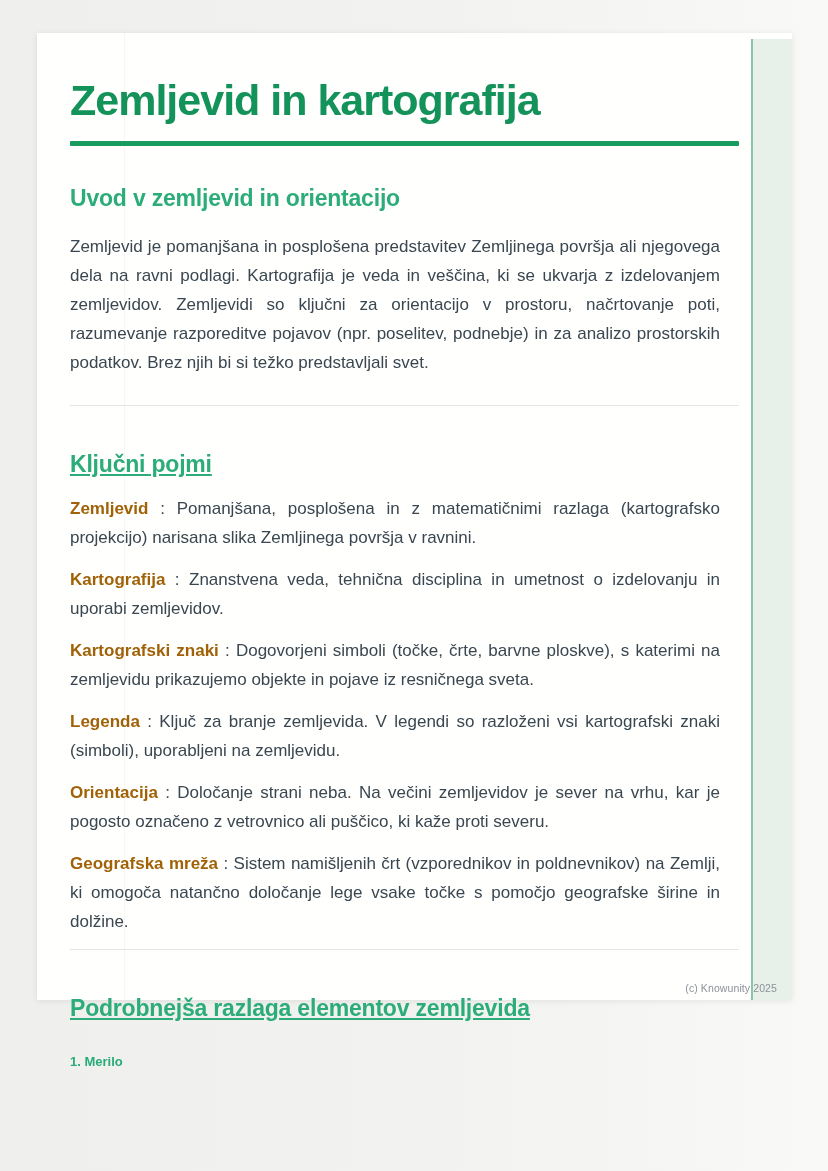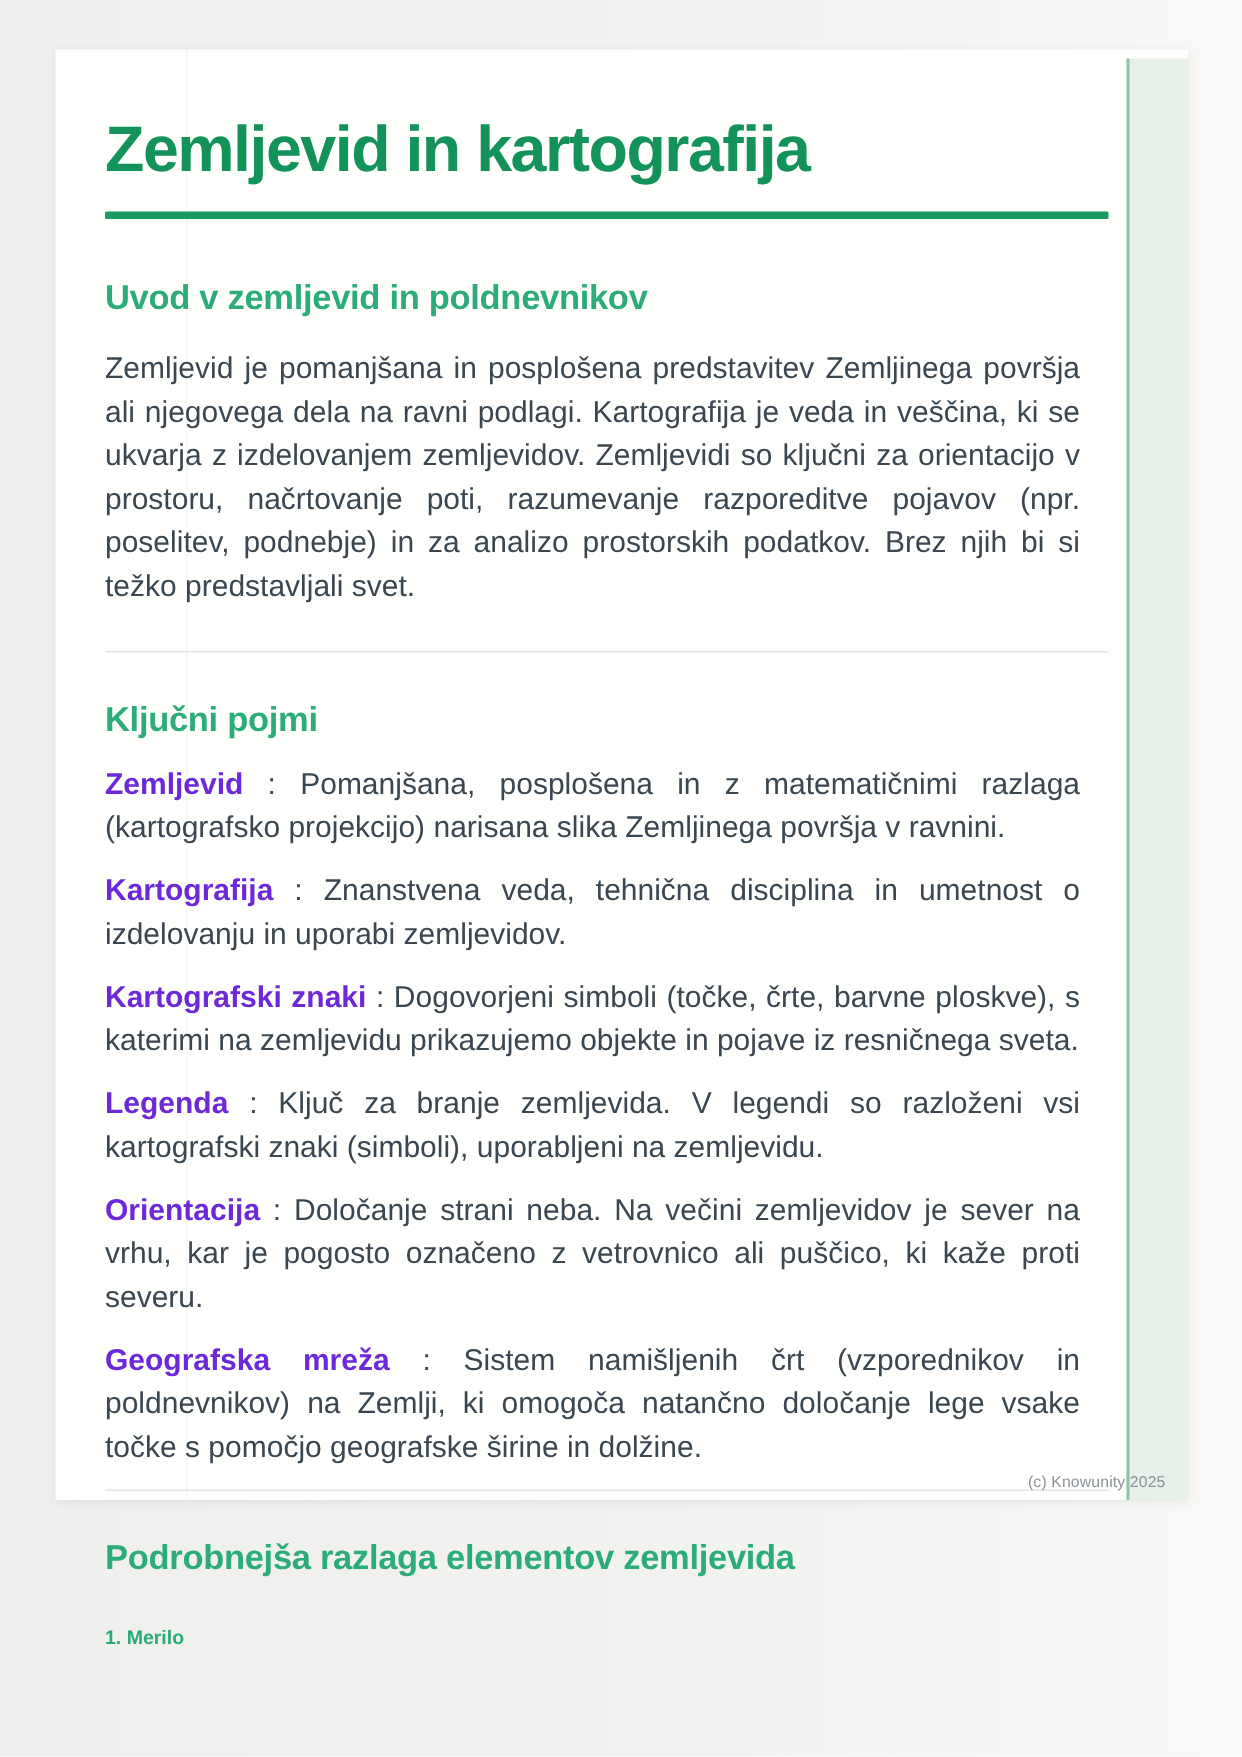"Uvod v zemljevid in poldnevnikov" h2.h2 { text: poldnevnikov -> orientacijo }
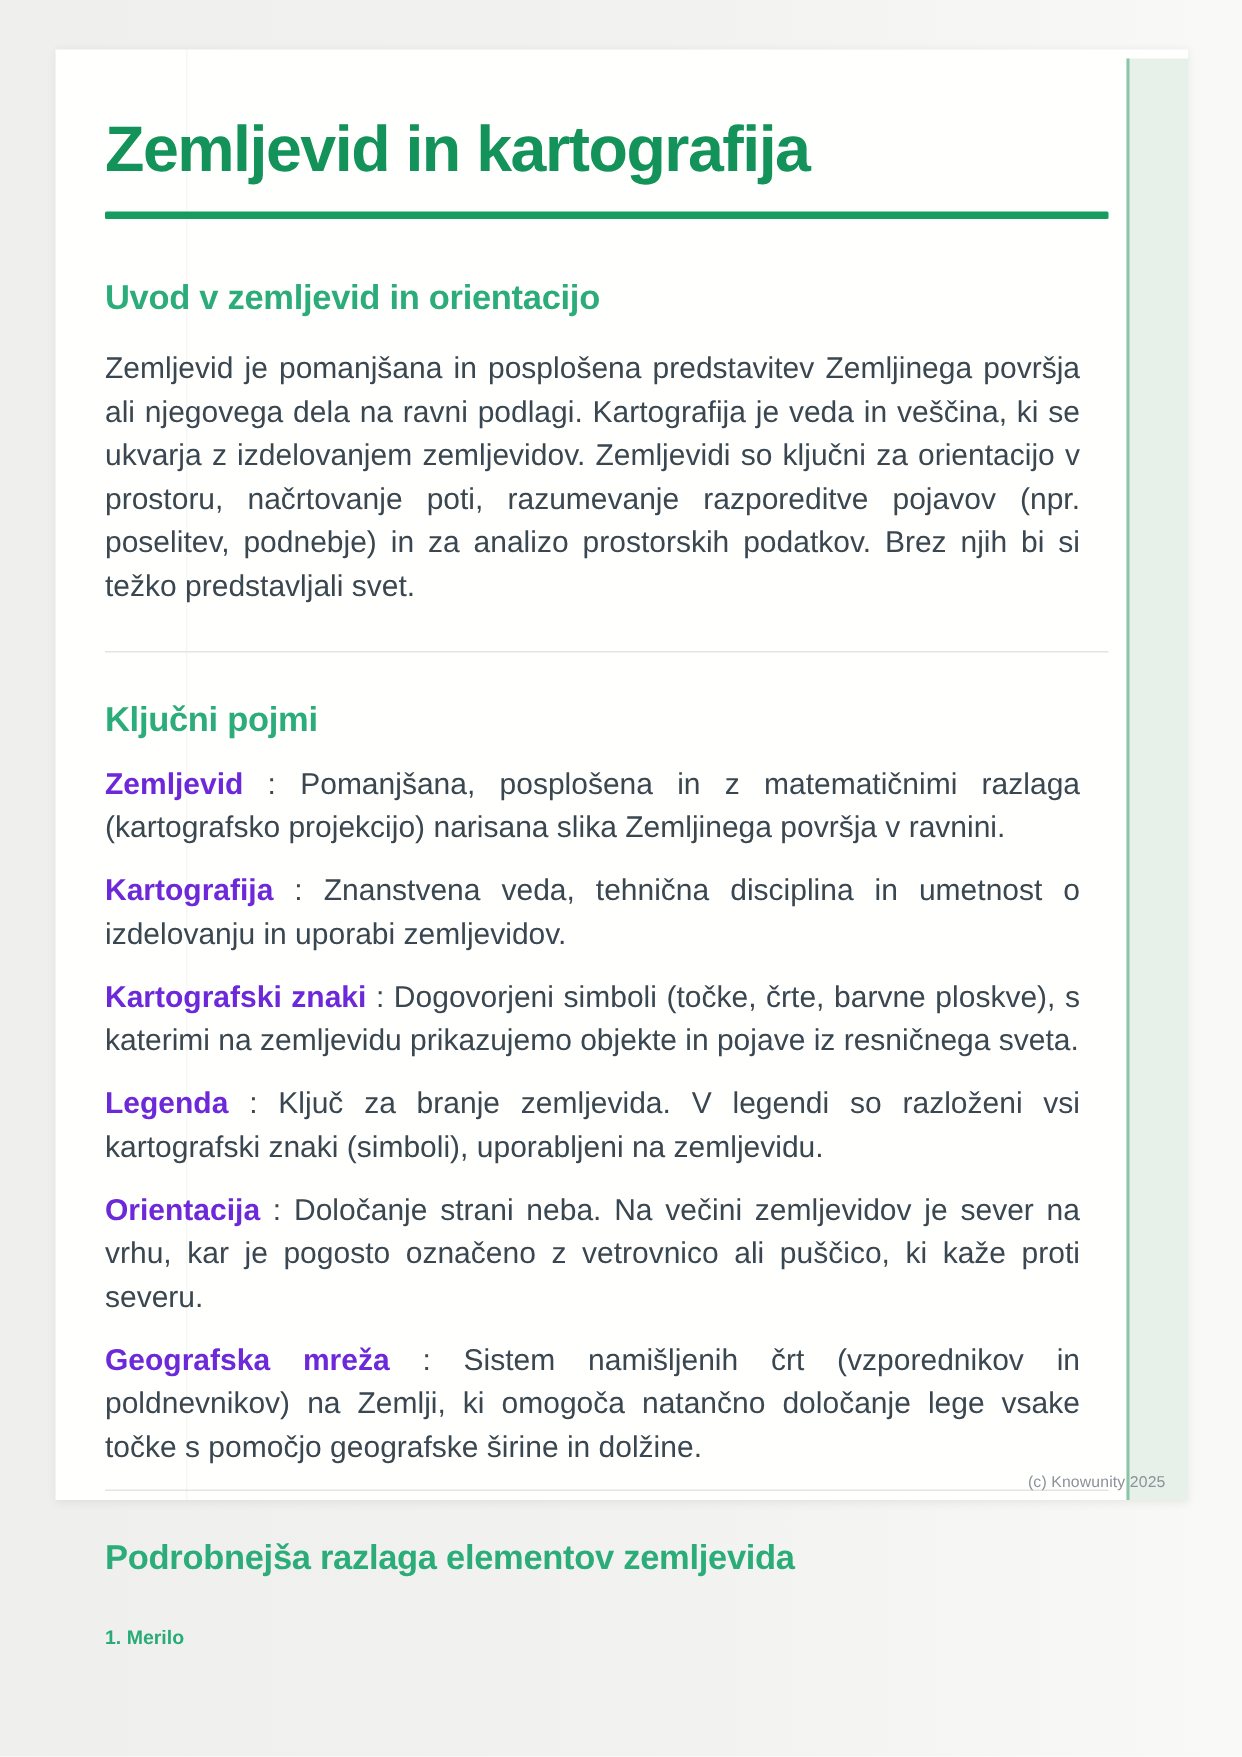"Zemljevid je pomanjšana in posplošena" .body-p { font-size: 20px -> 17px }
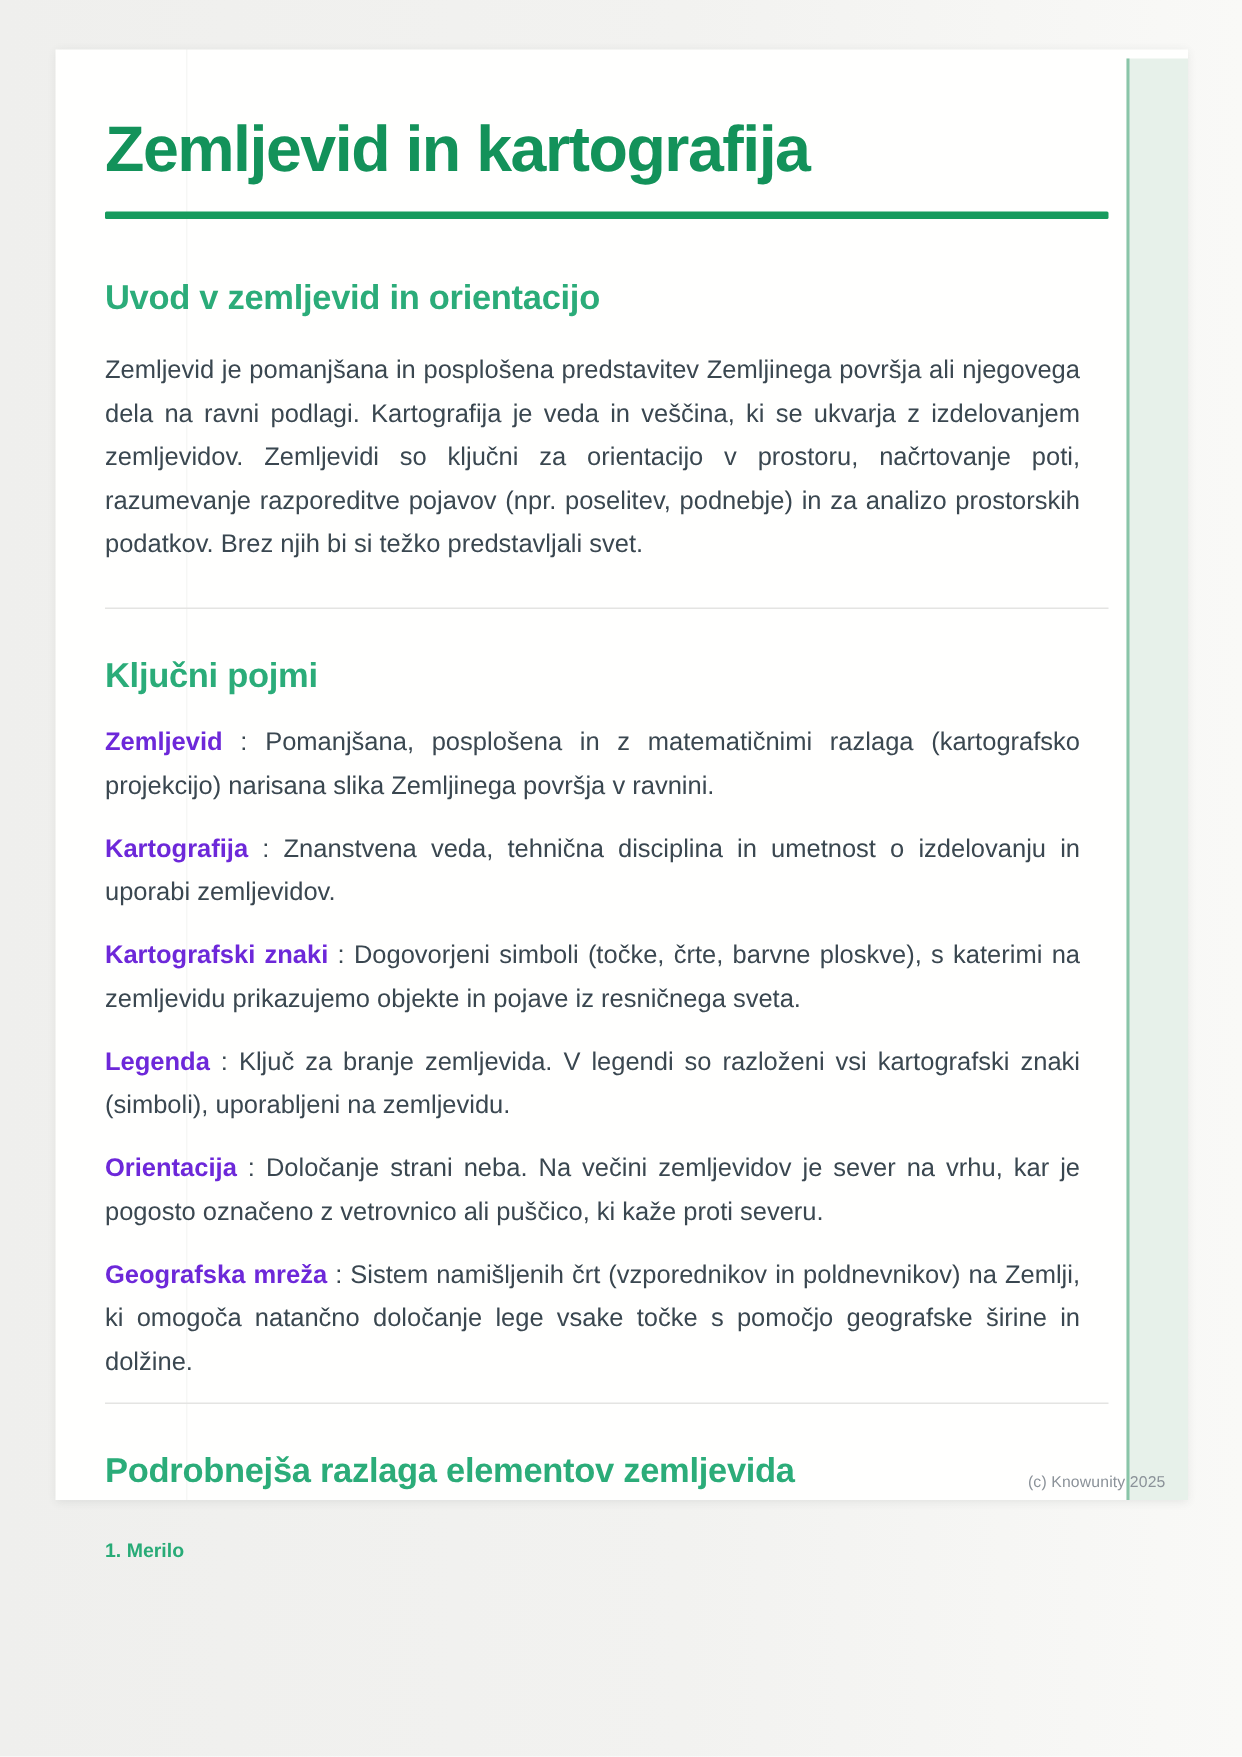"Ključni pojmi" .h2-after-divider { margin-top: 29px -> 43px; text-decoration: none -> underline }
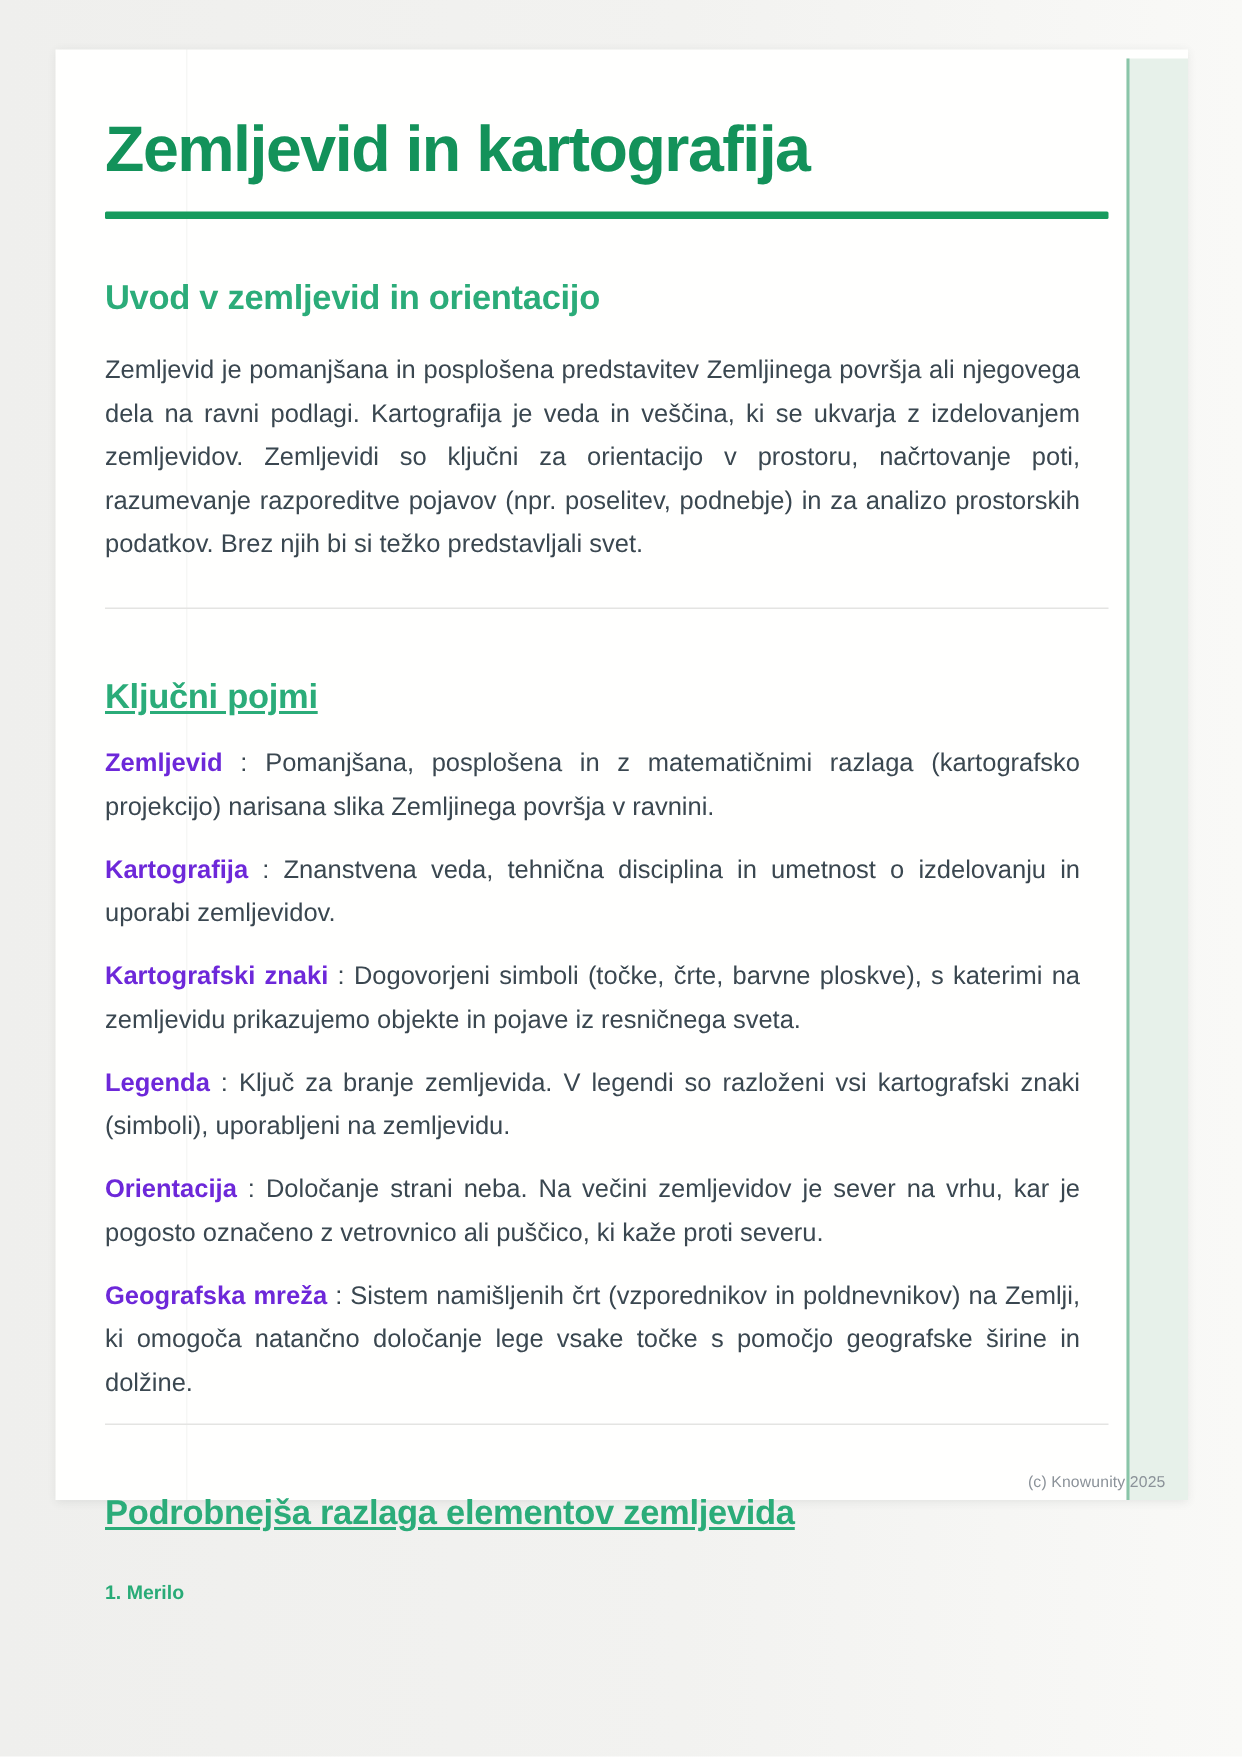"Zemljevid" .term { color: #6d28d9 -> #a16207 }
